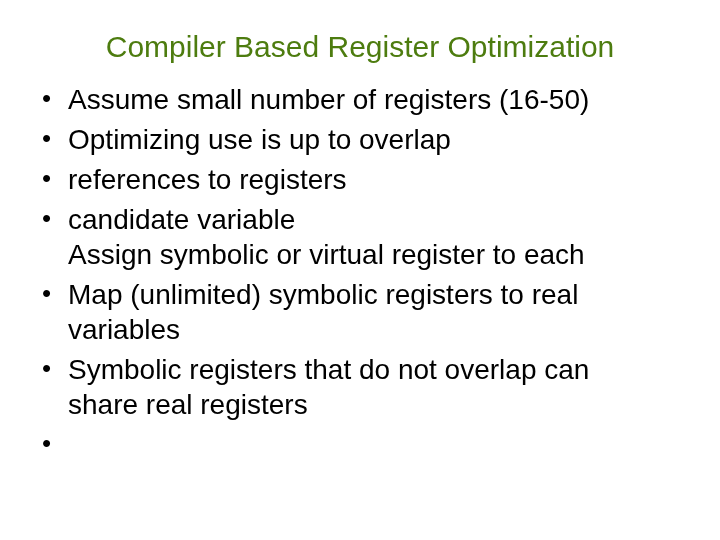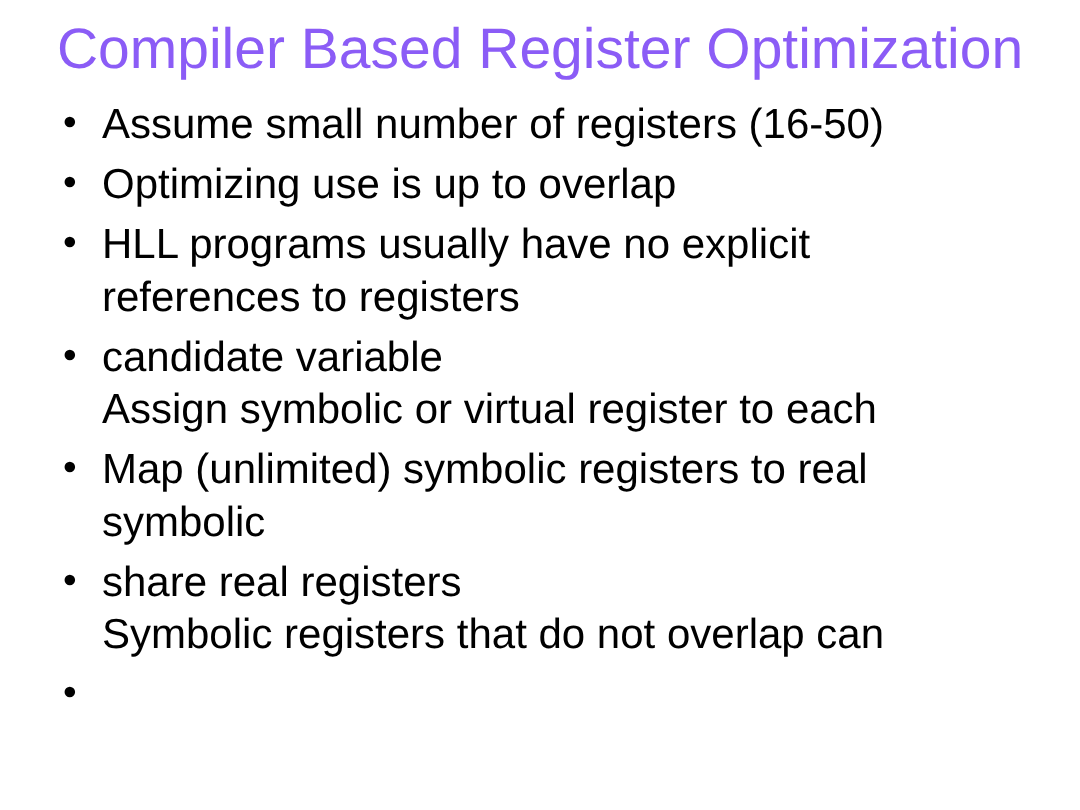"Compiler Based Register Optimization" .slide-title { color: #8b5cf6 -> #4d7c0f; font-size: 38px -> 30px; margin: 4px -> 18px }
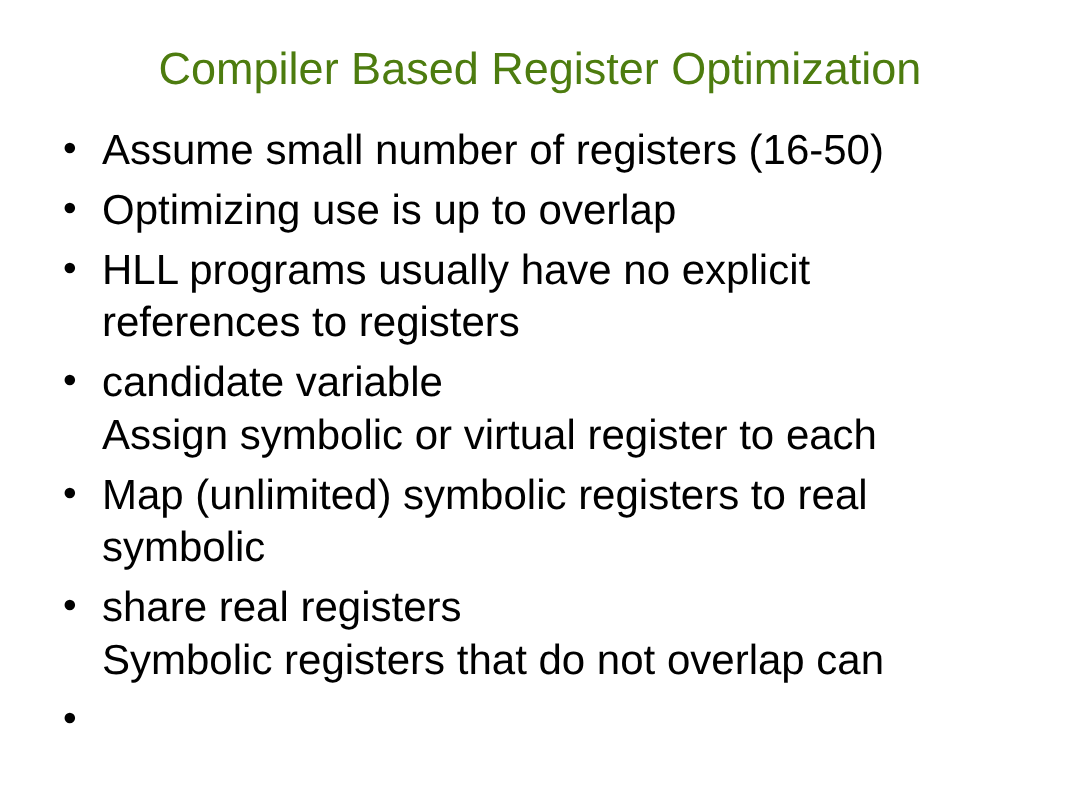"HLL programs usually have no" span.line { html: <span>HLL programs usually have no explicit</span> -> none }
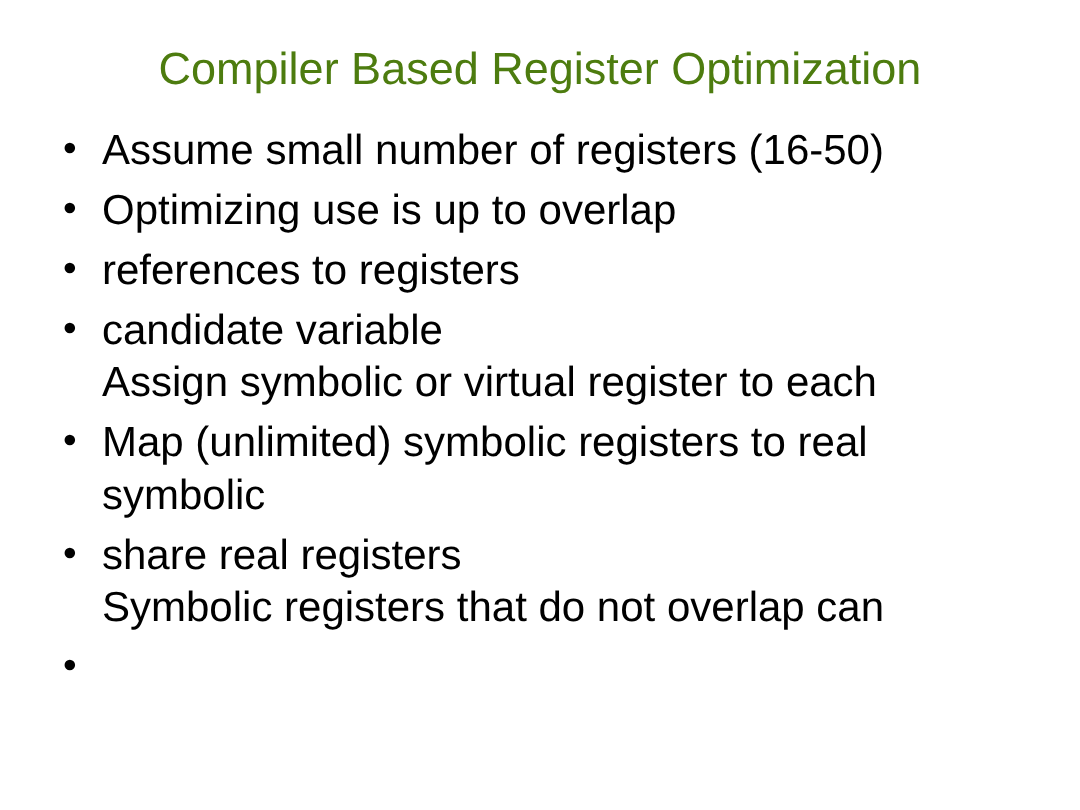"symbolic" span.line { text: symbolic -> variables }
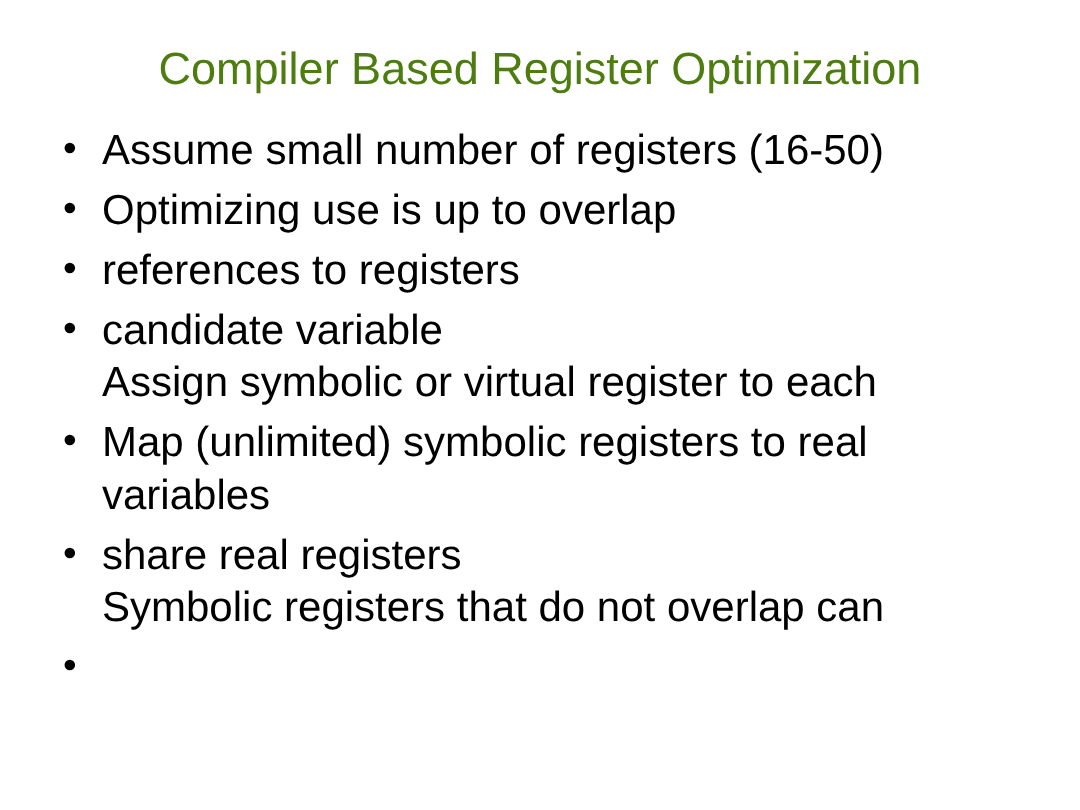"share real registers" span.line { order: before "Symbolic registers that do not" -> after "Symbolic registers that do not" }
